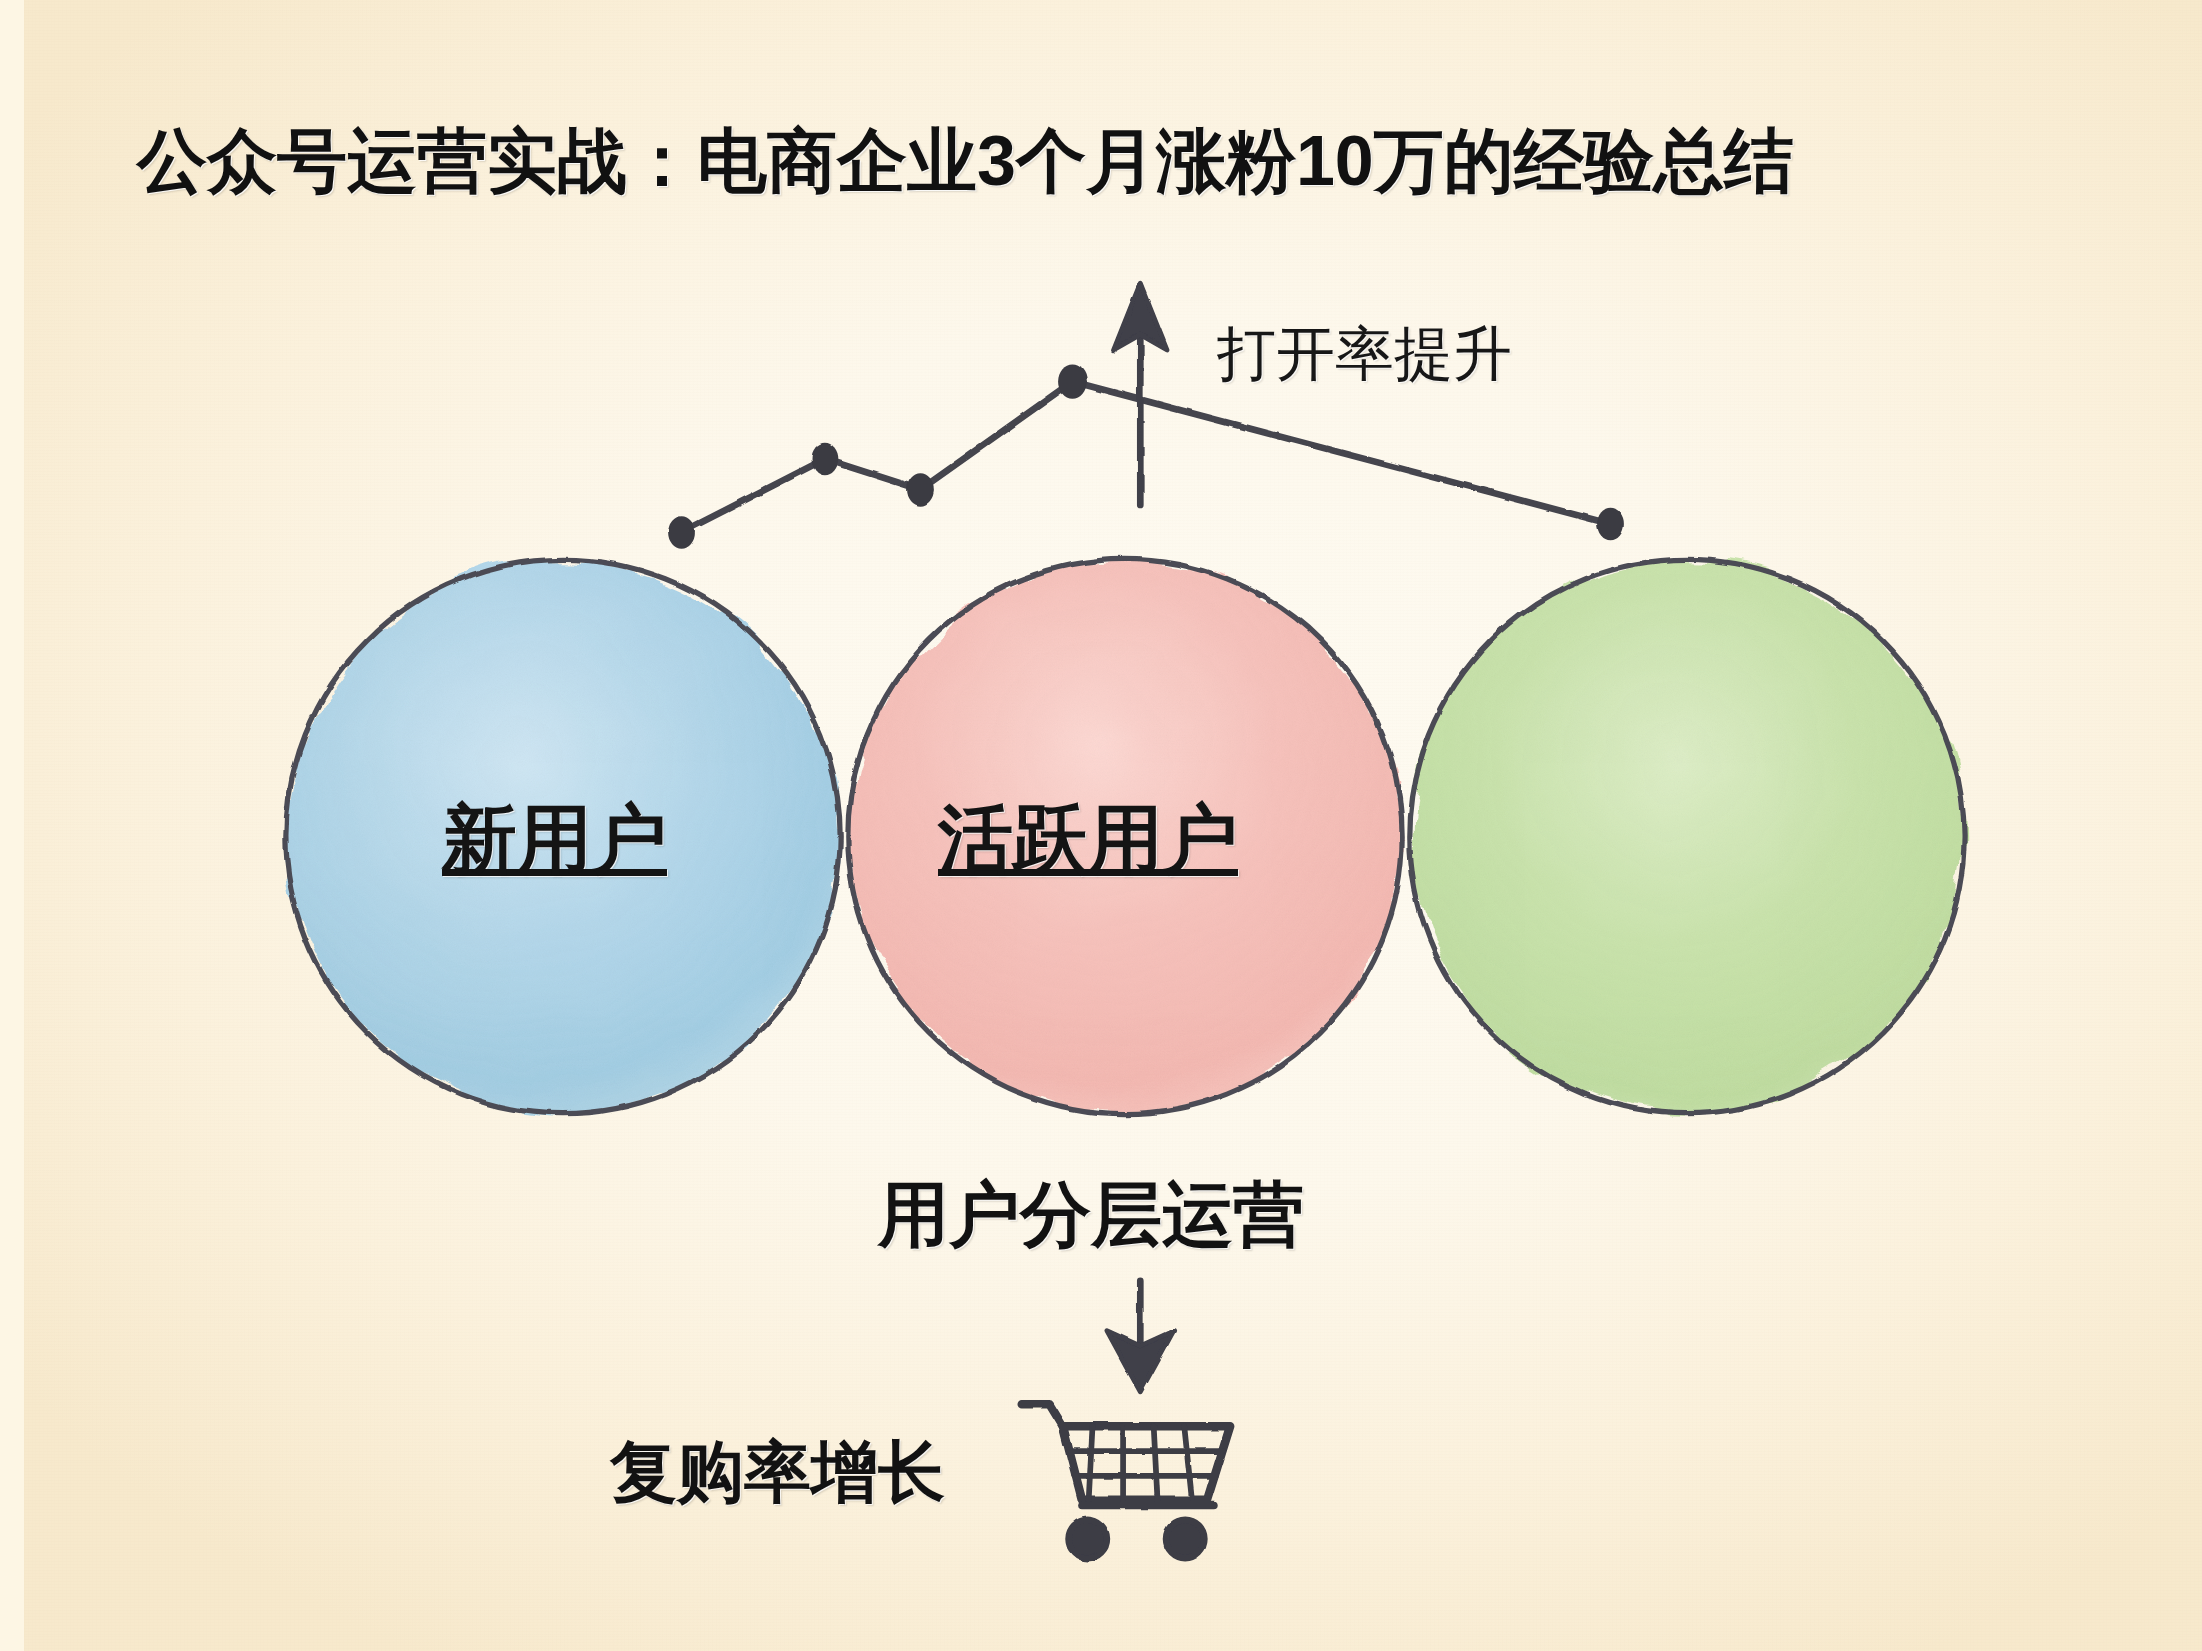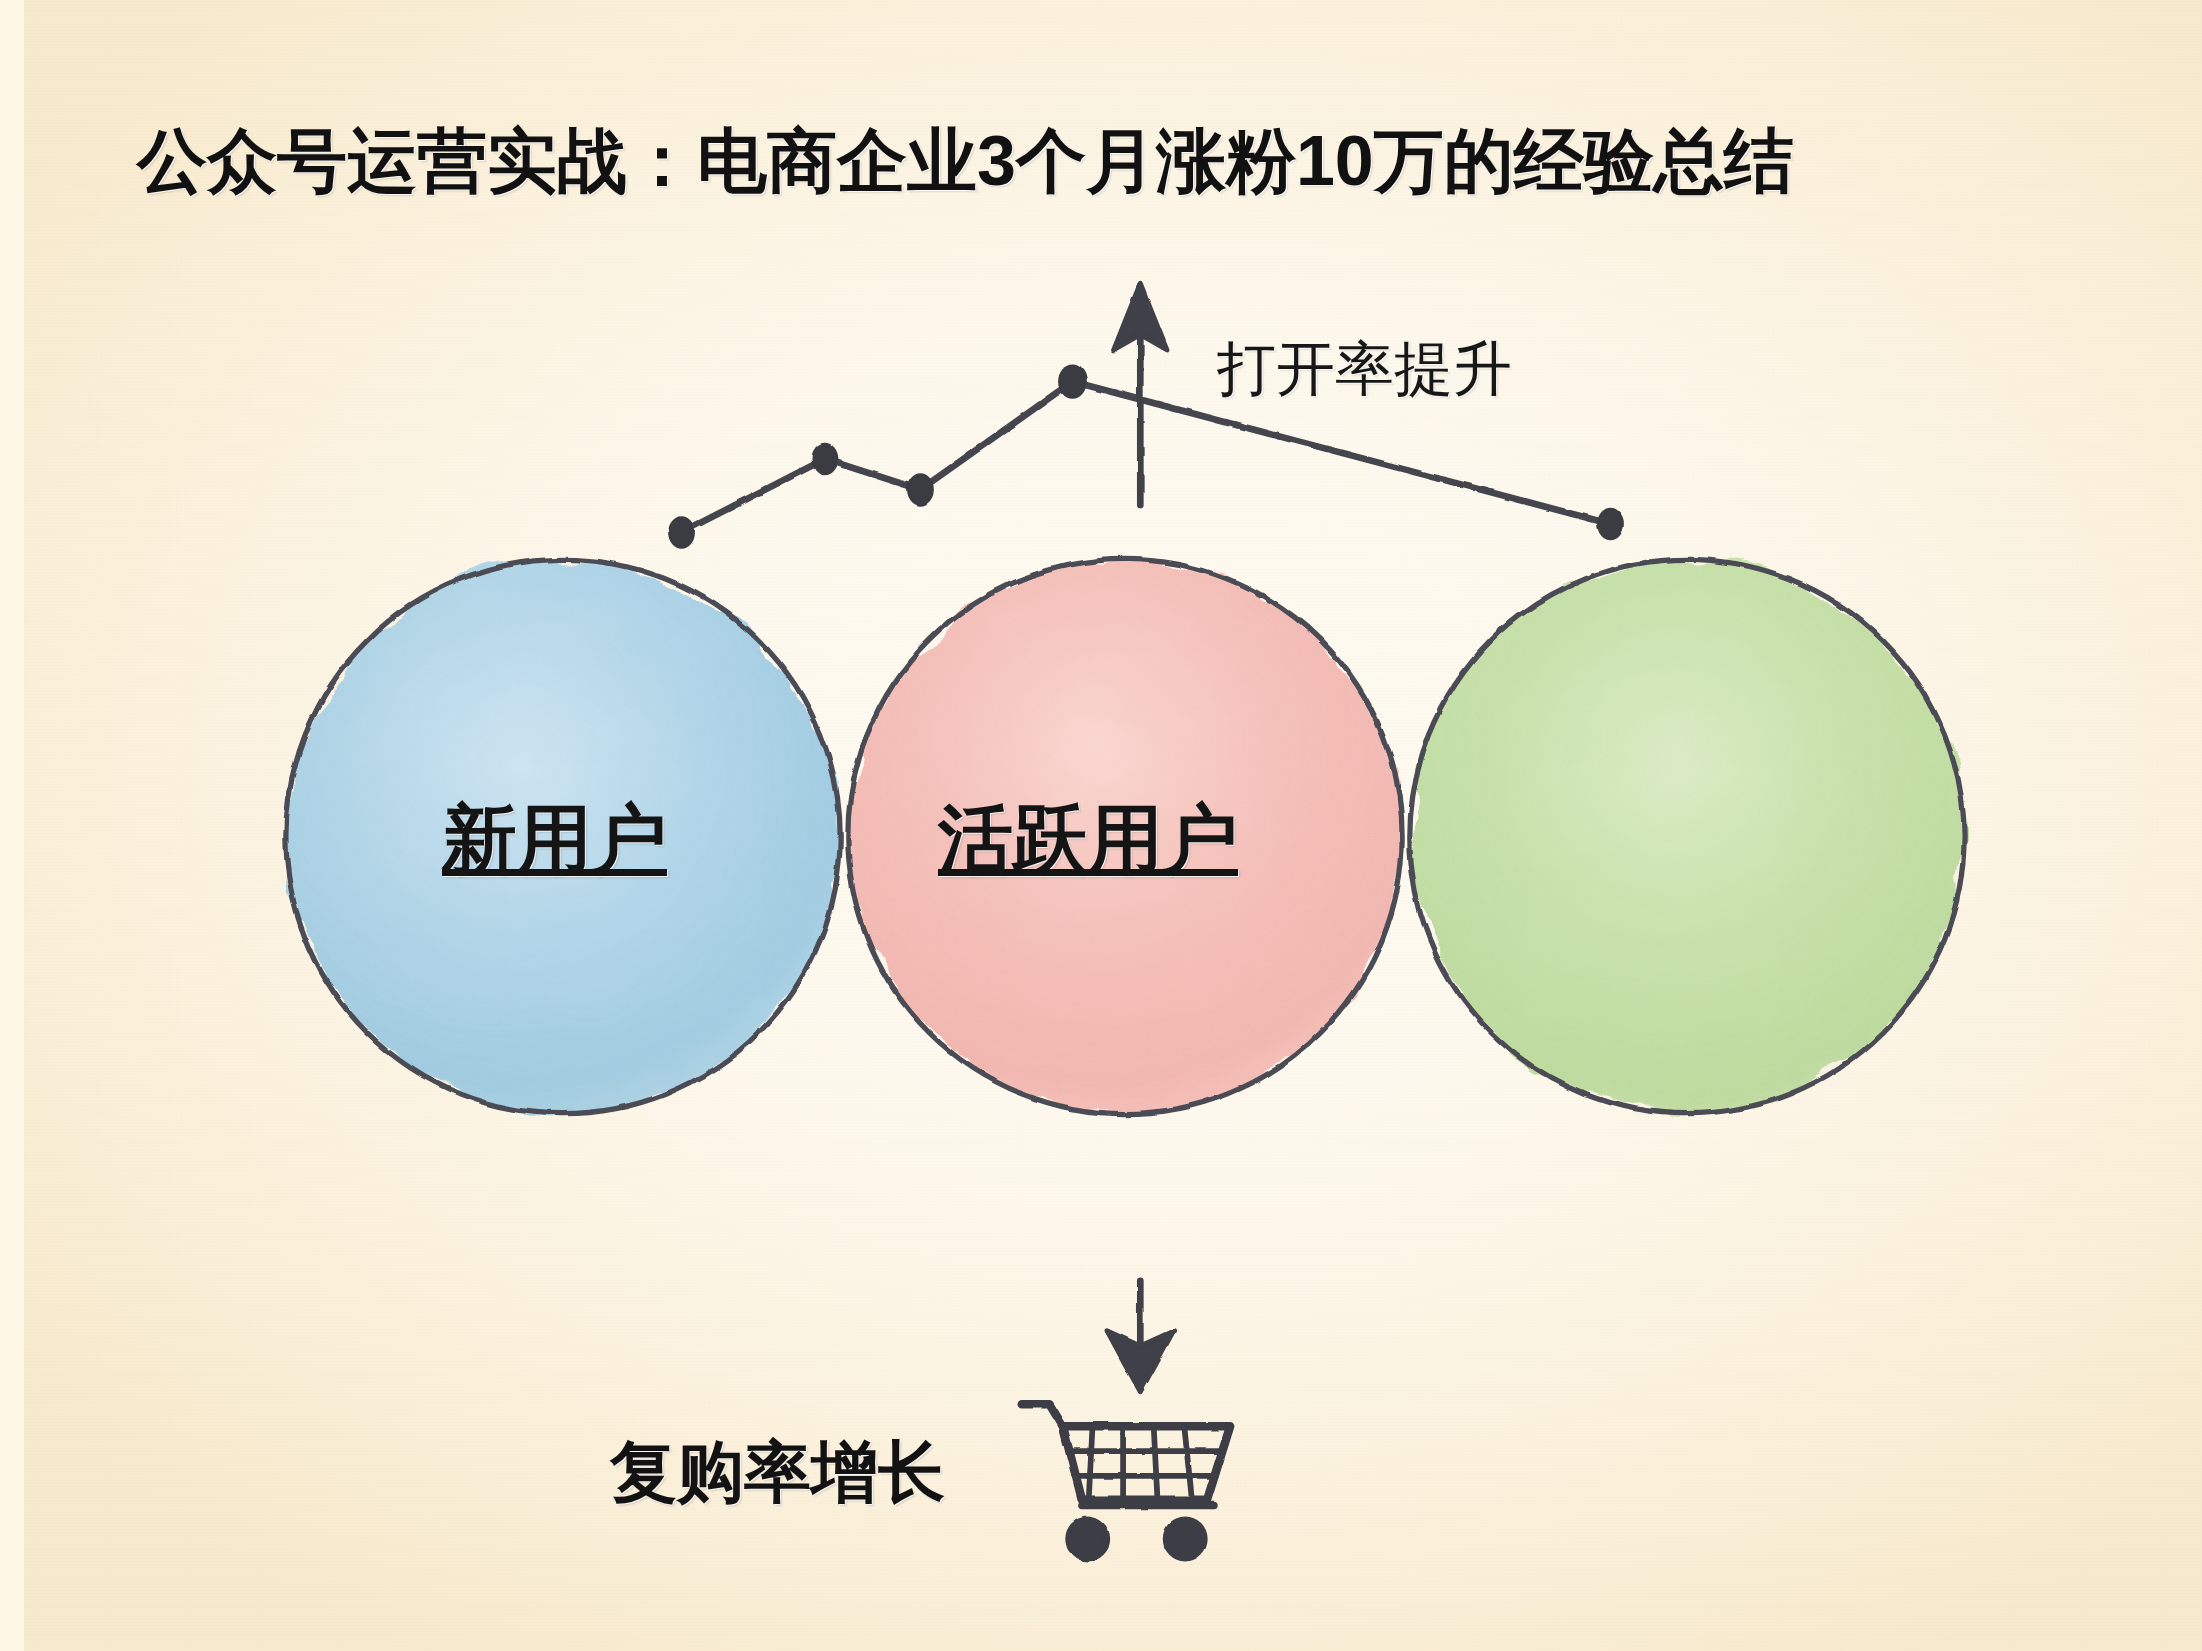"打开率提升" div.annot { top: 330px -> 315px }
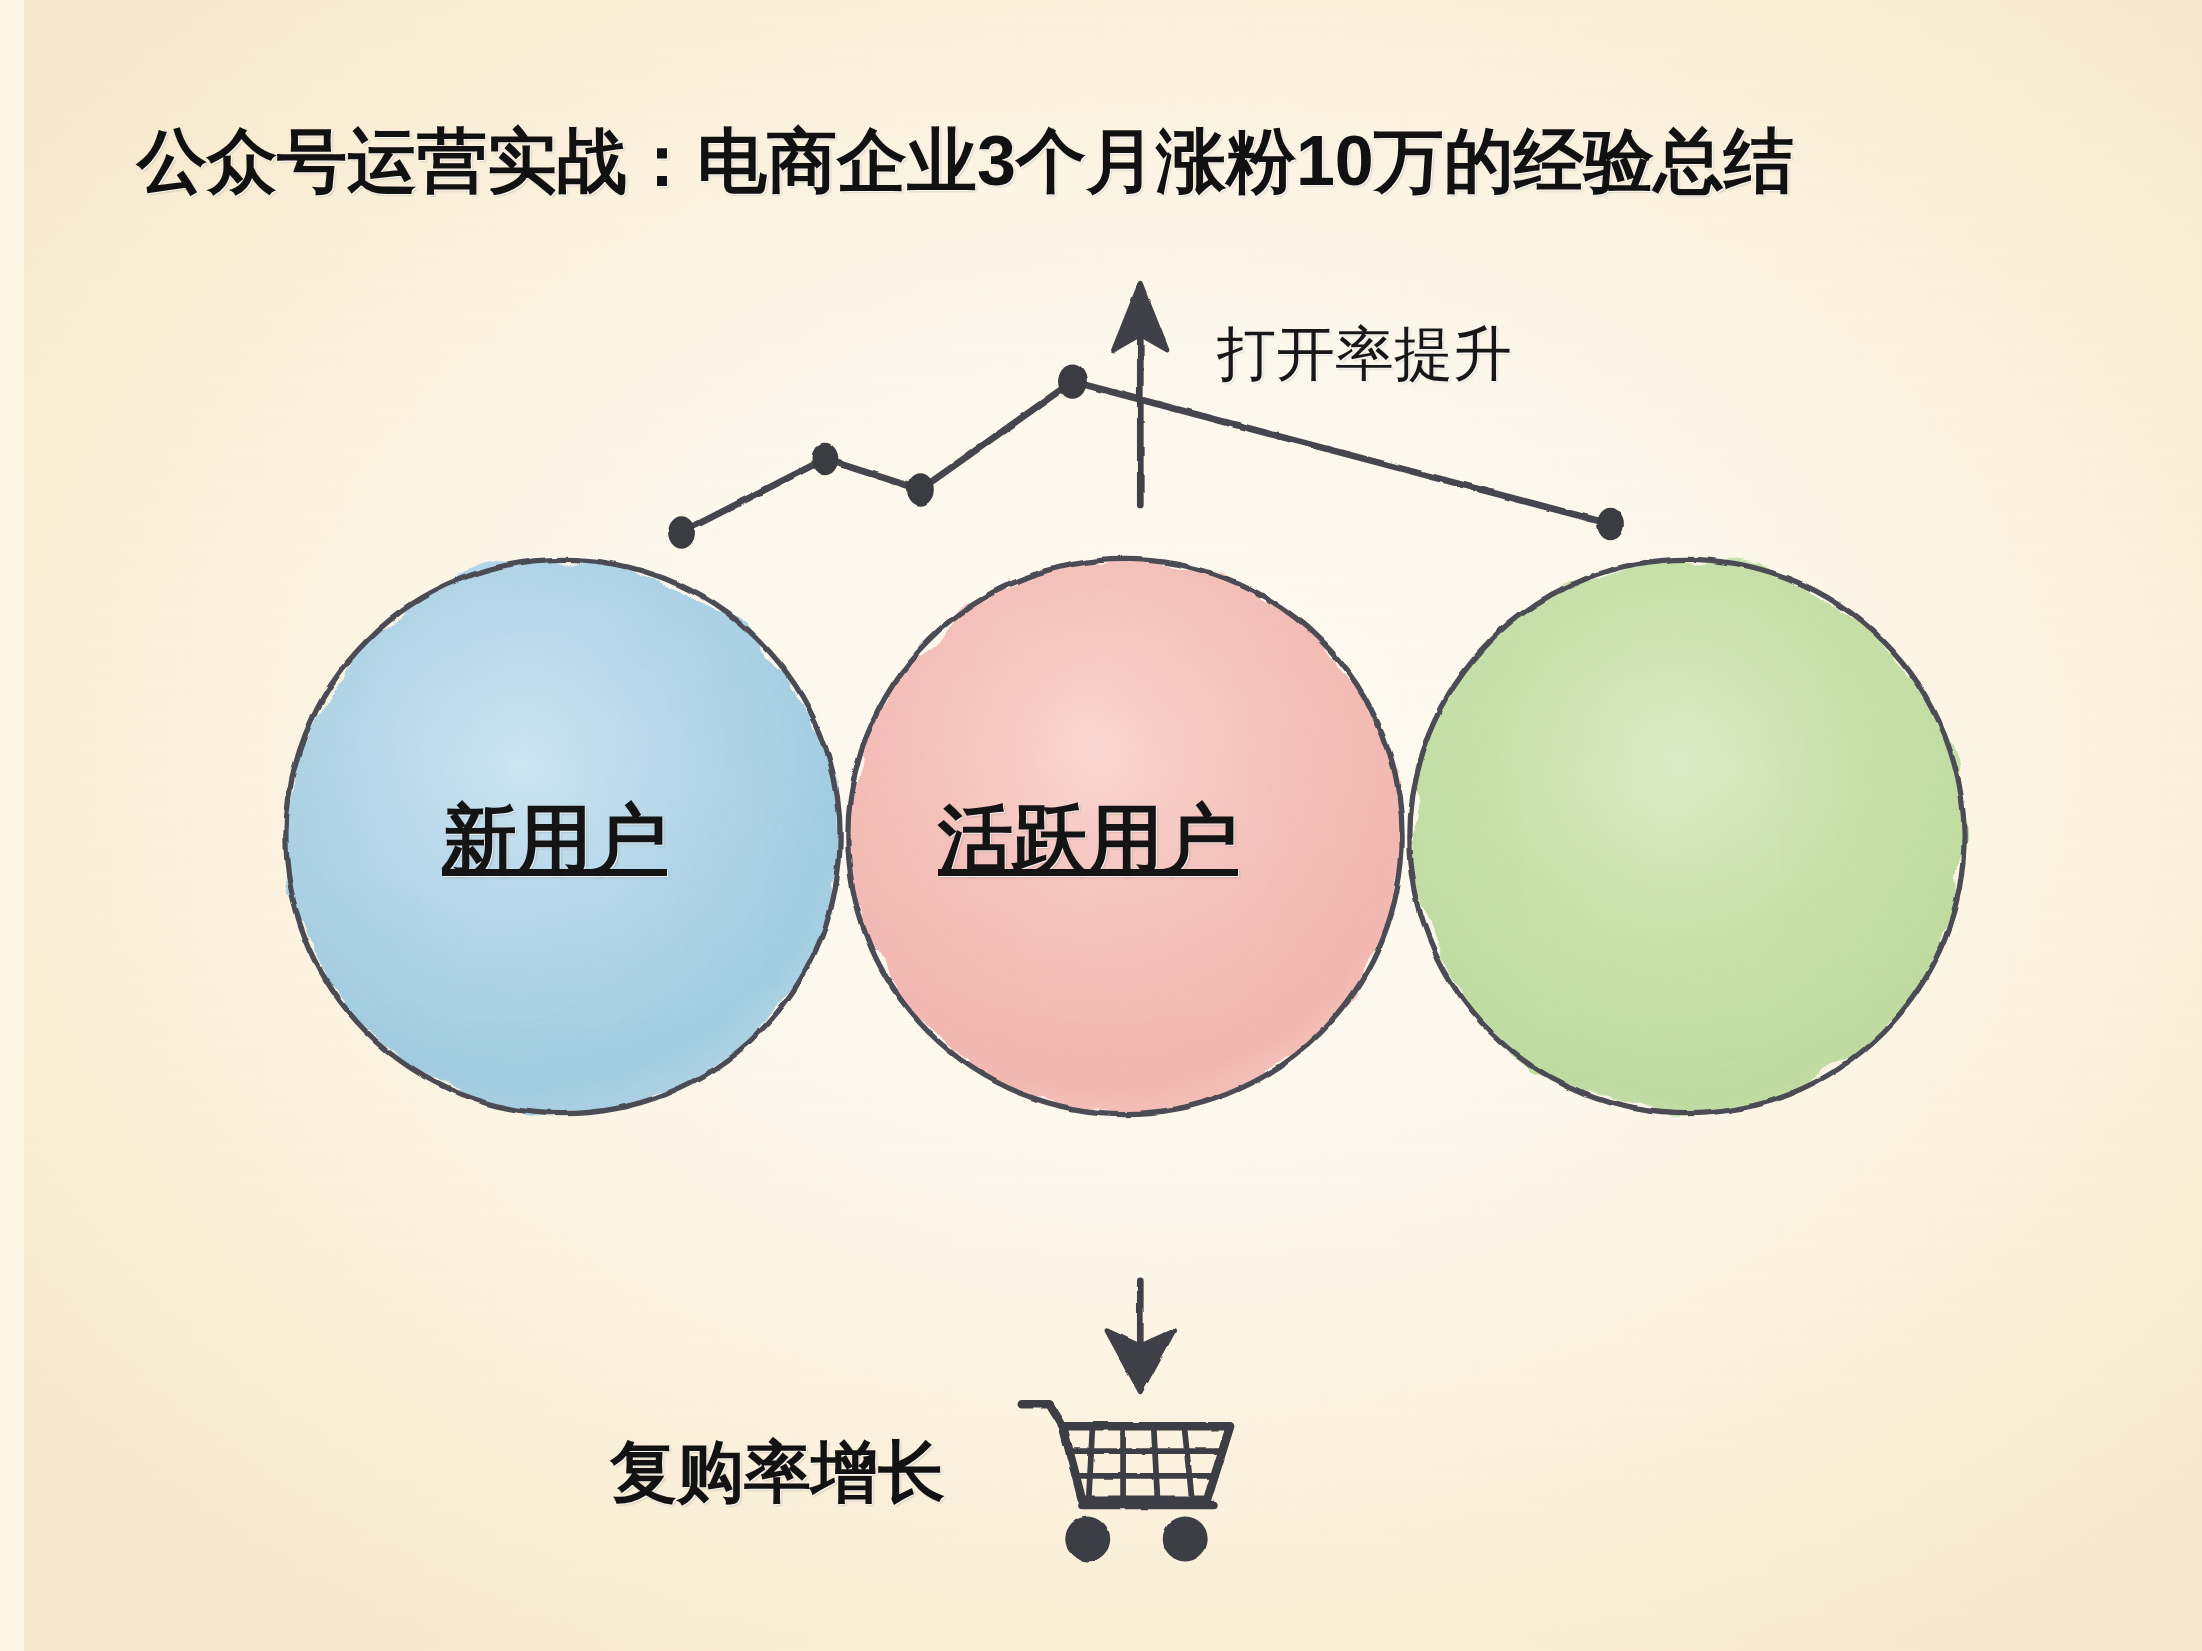"用户分层运营" div.caption { html: none -> <div>用户分层运营</div> }
